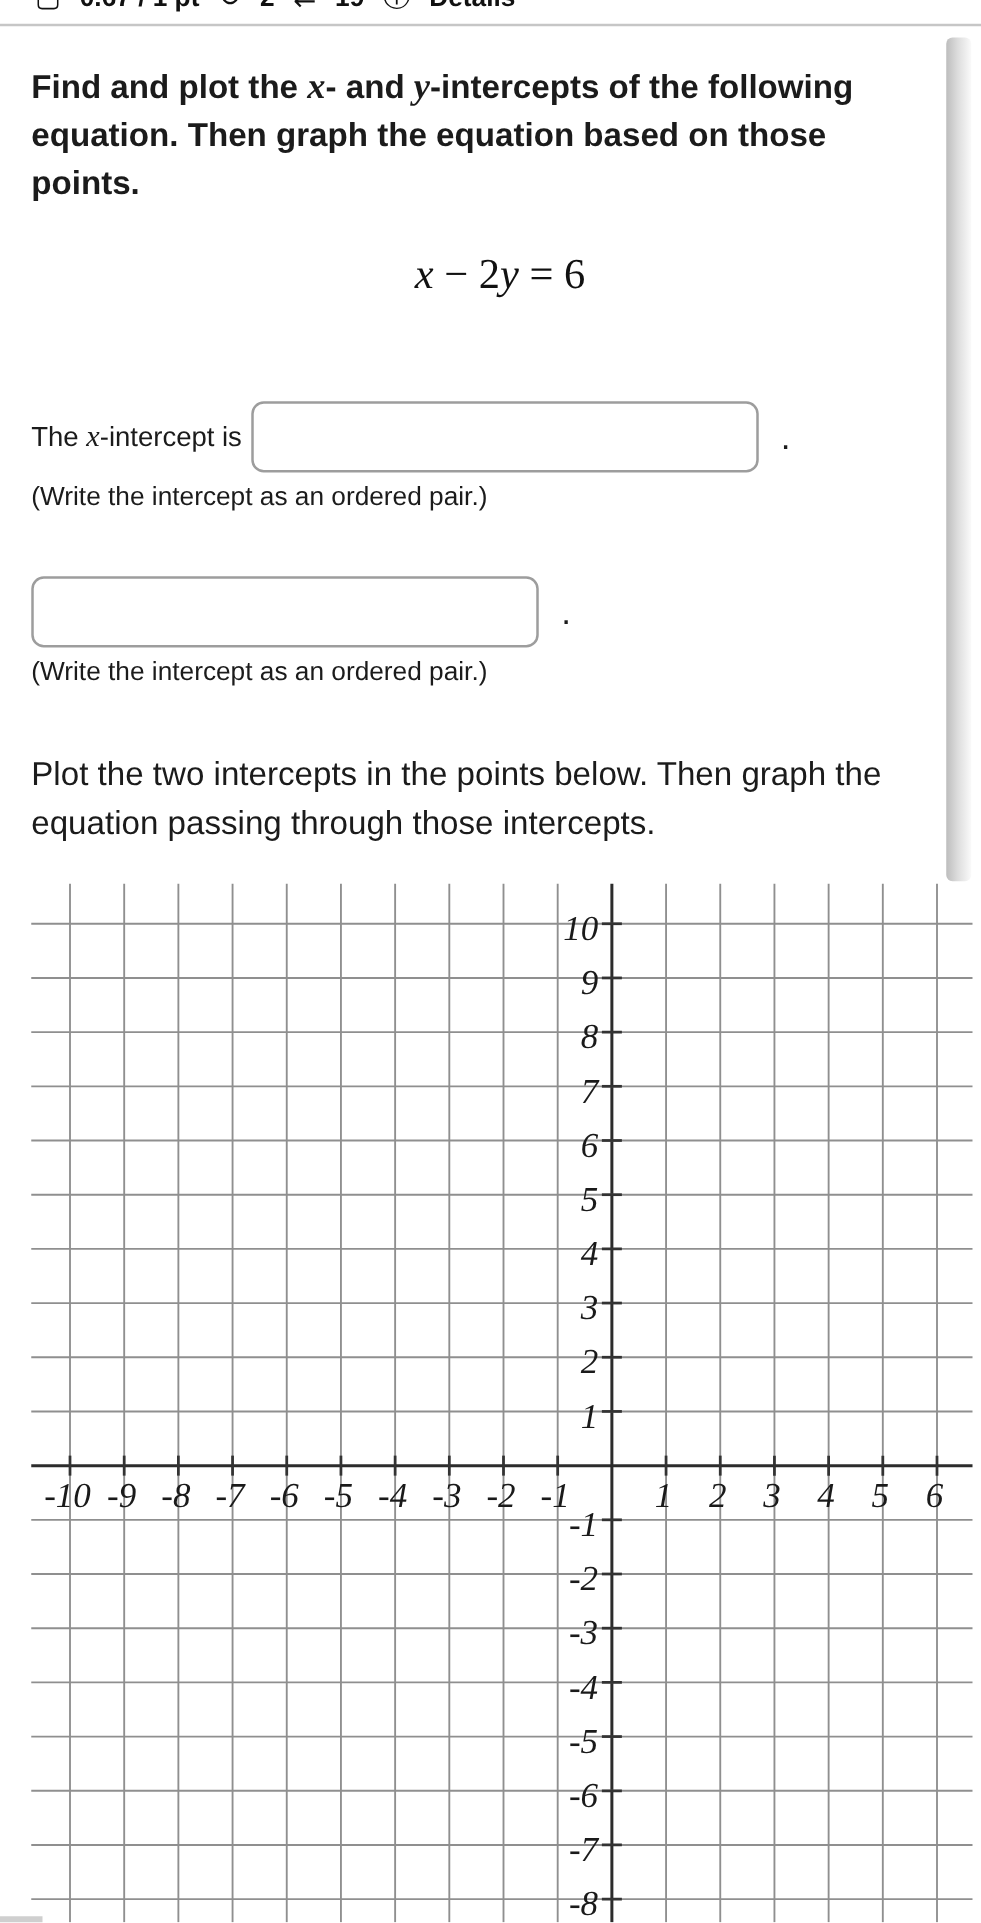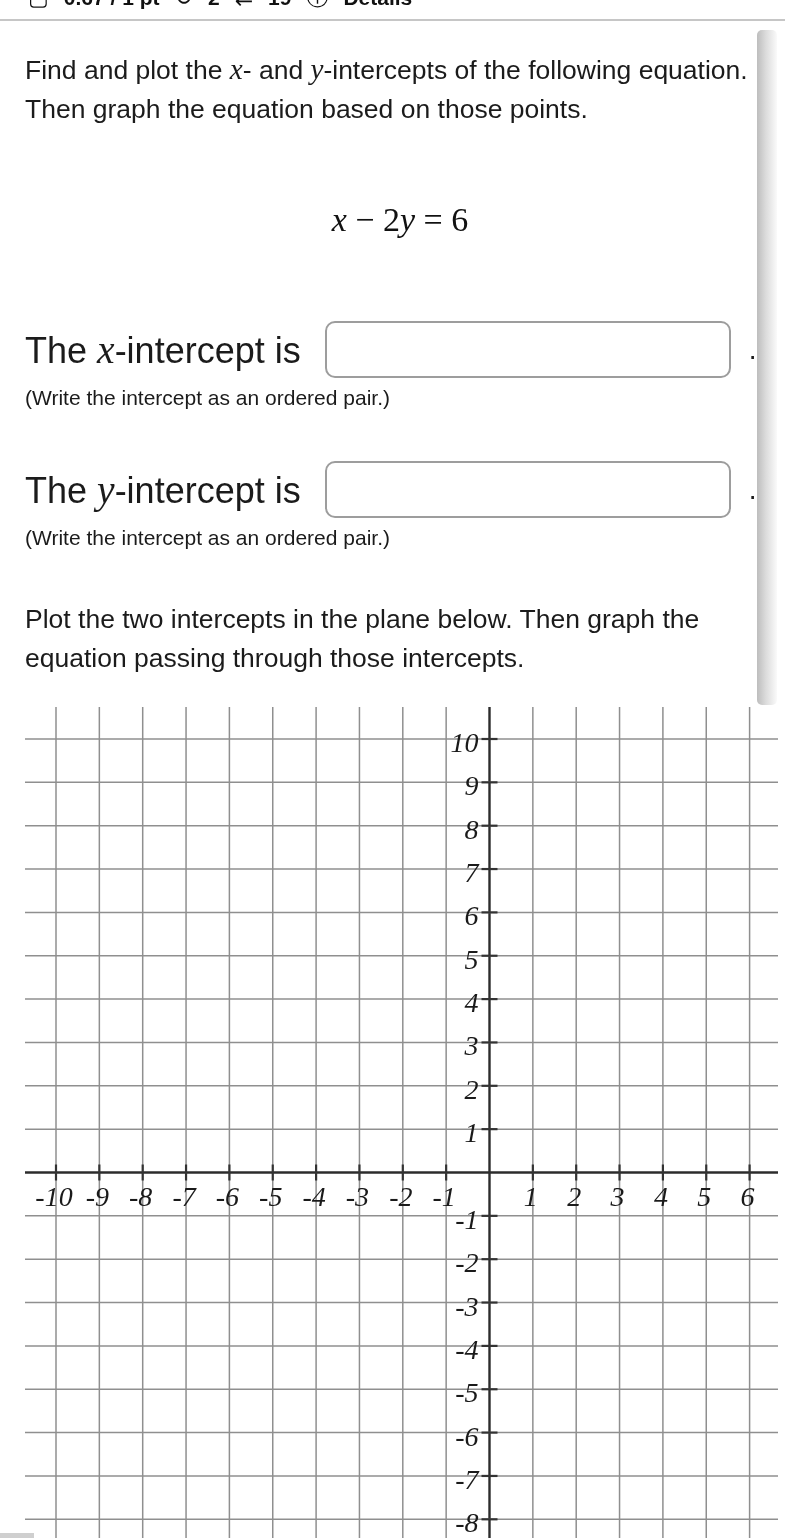"Find and plot the x-" .prompt { font-weight: none -> bold }
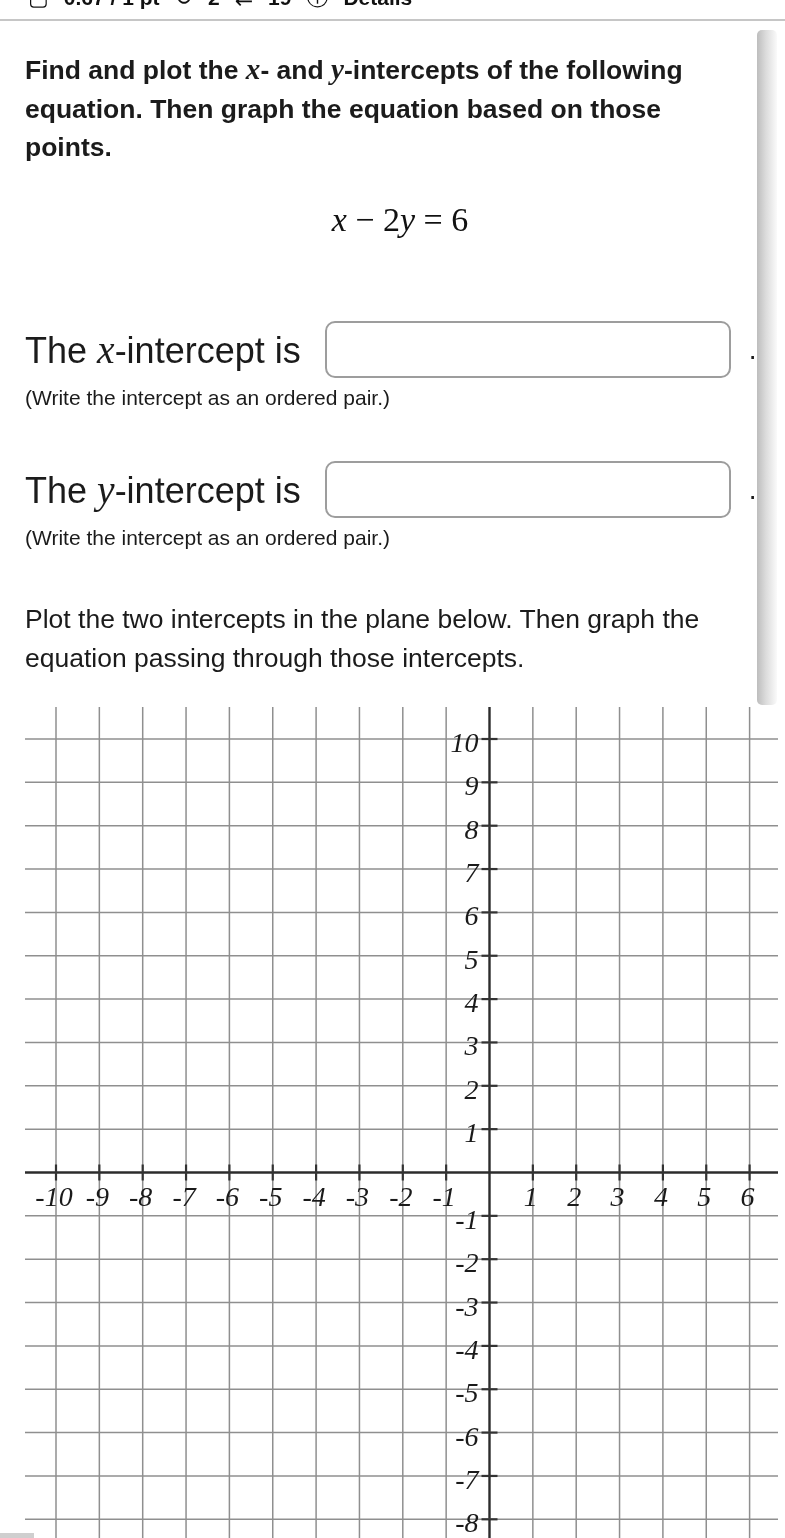"The x-intercept is" .answer-row .lbl { font-size: 36px -> 22px; margin-right: 24px -> 7px }
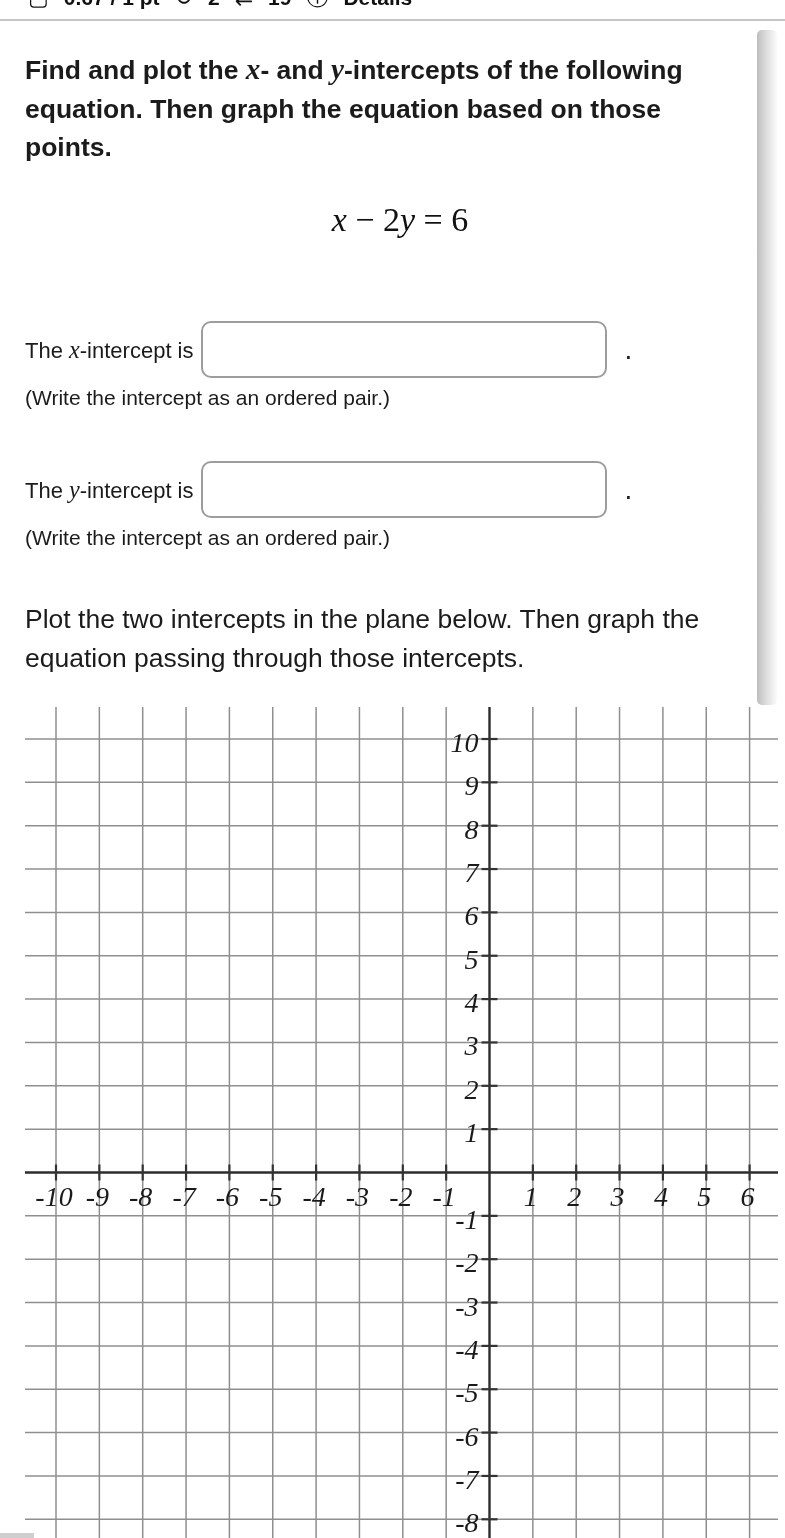"The y-intercept is" span.lbl { html: <span><span>The </span><span>y</span><span>-intercept is</span></span> -> none }
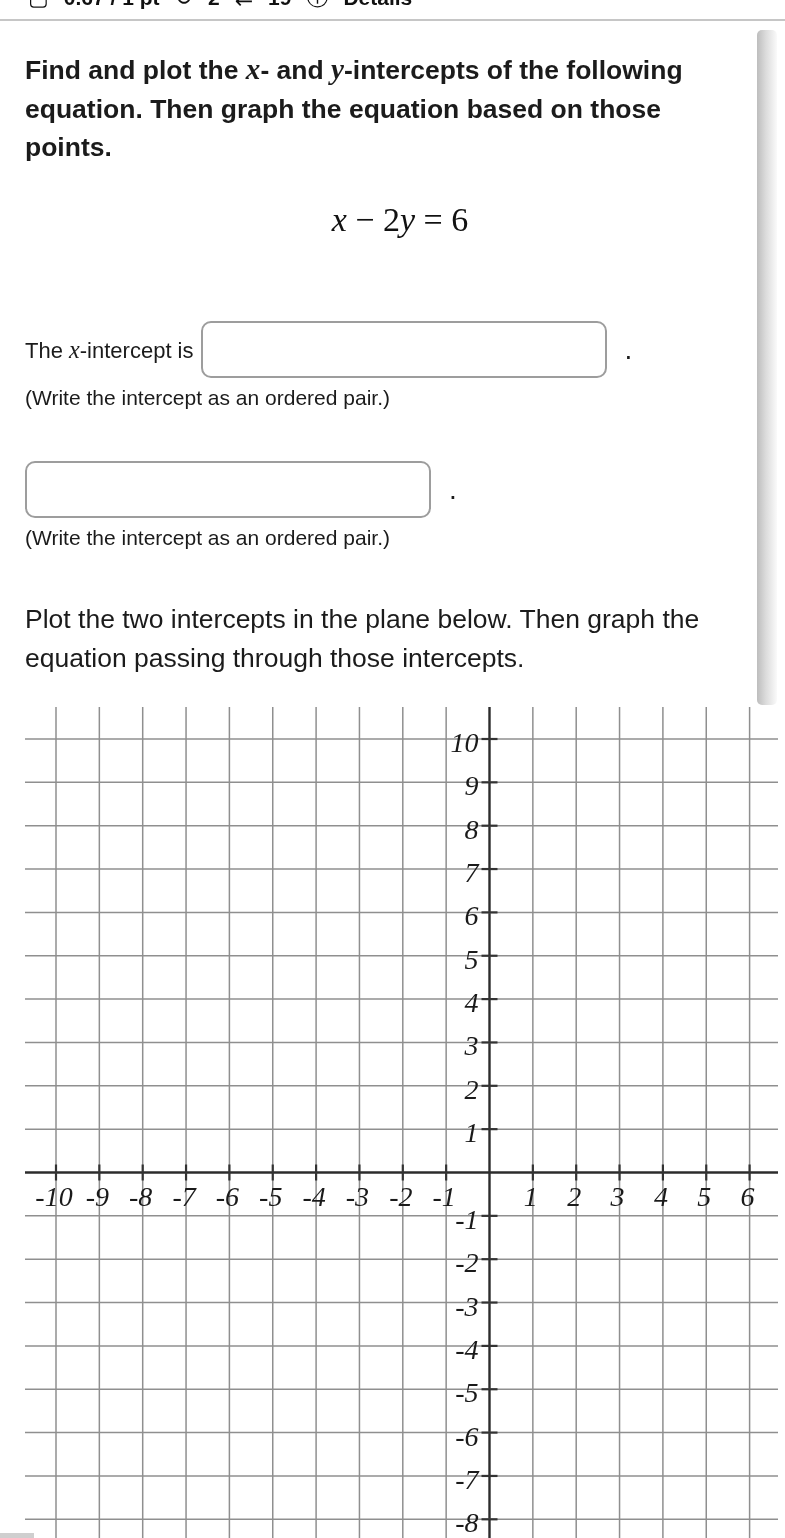"Plot the two intercepts in" div.plot-instr { text: plane -> points }
